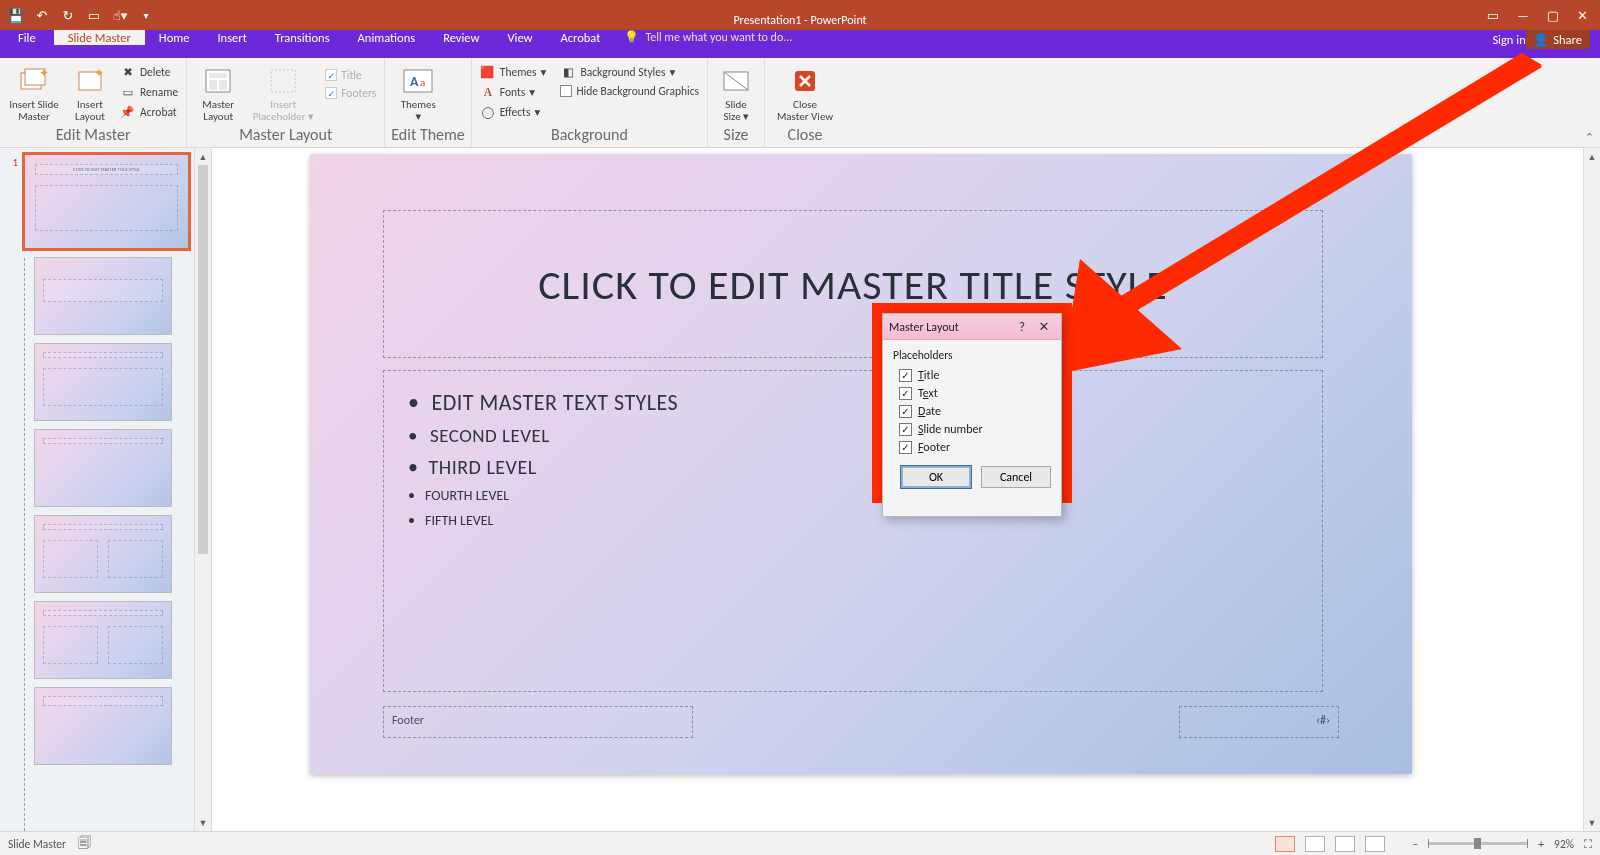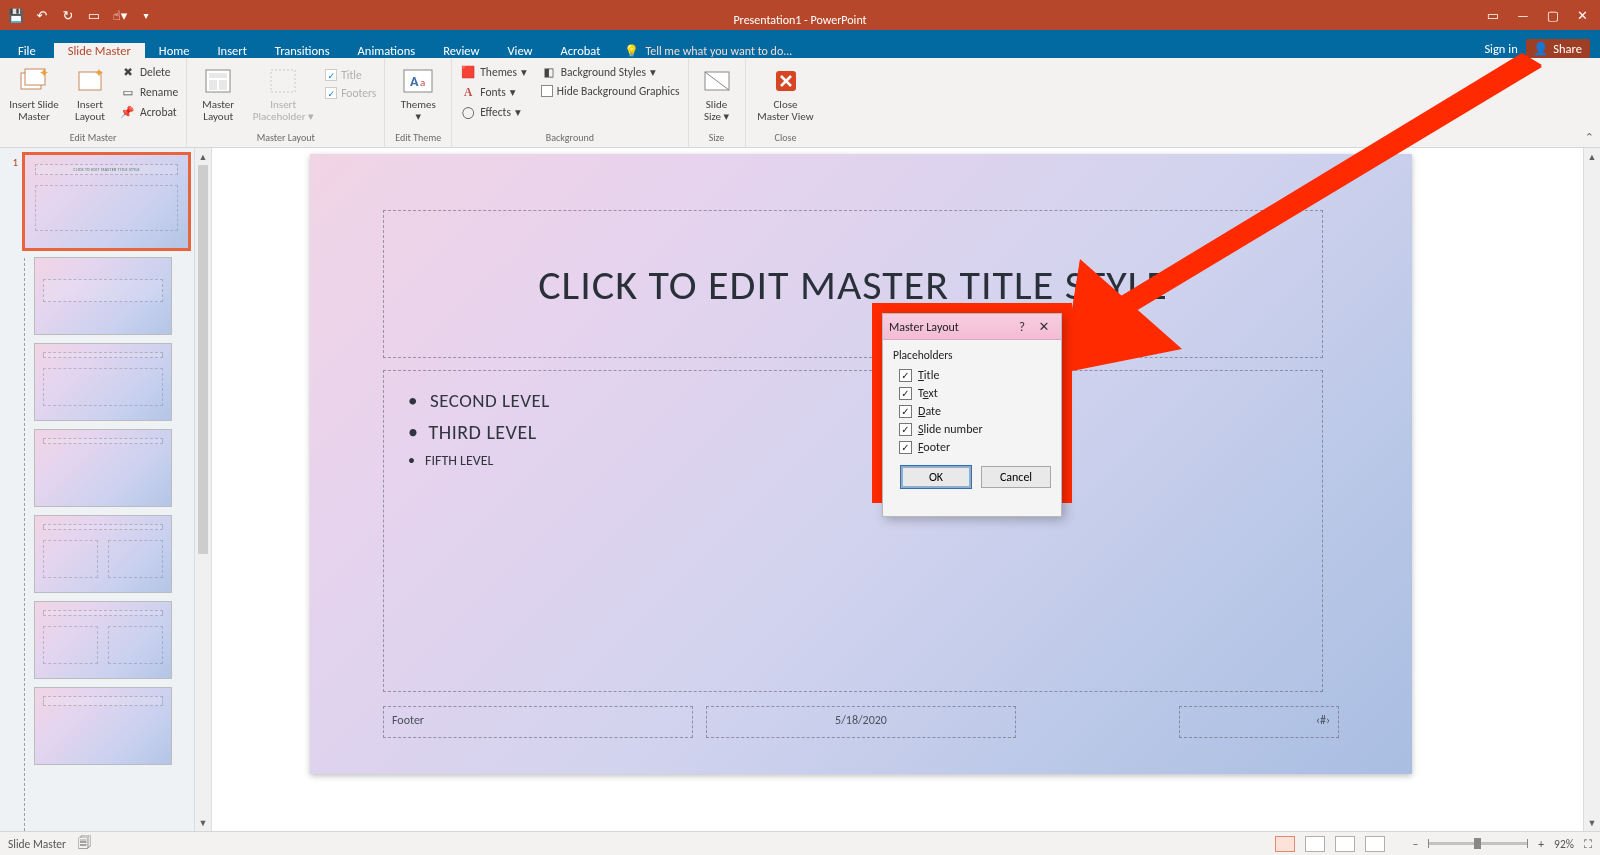"File" .tabs { align-items: flex-end -> flex-start; background: #0369a1 -> #6d28d9 }
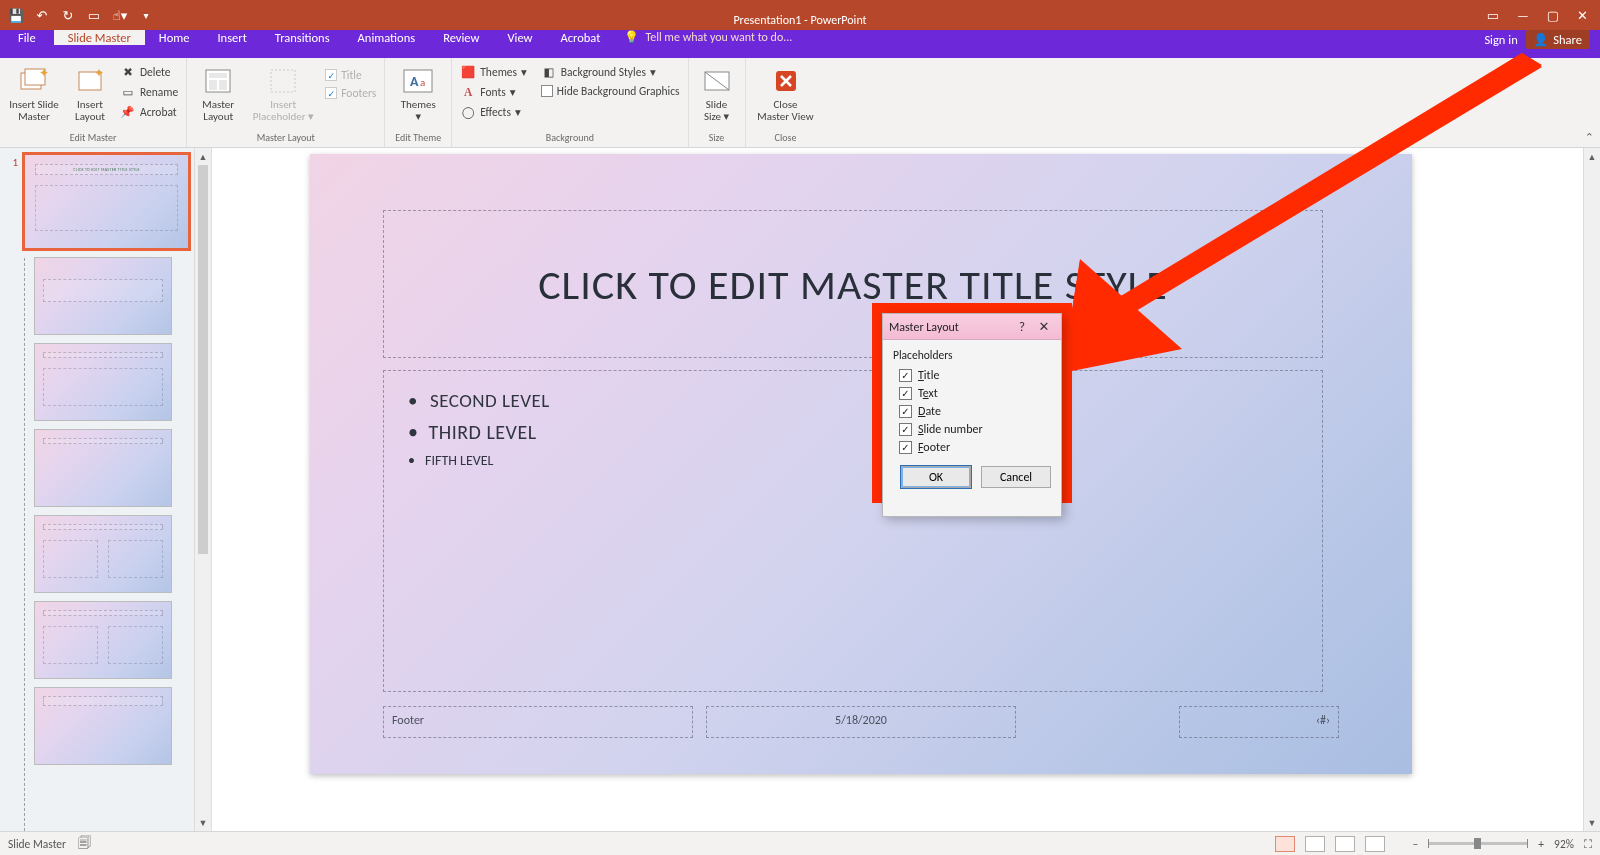"Sign in" .tabs .right { gap: 8px -> 0 }
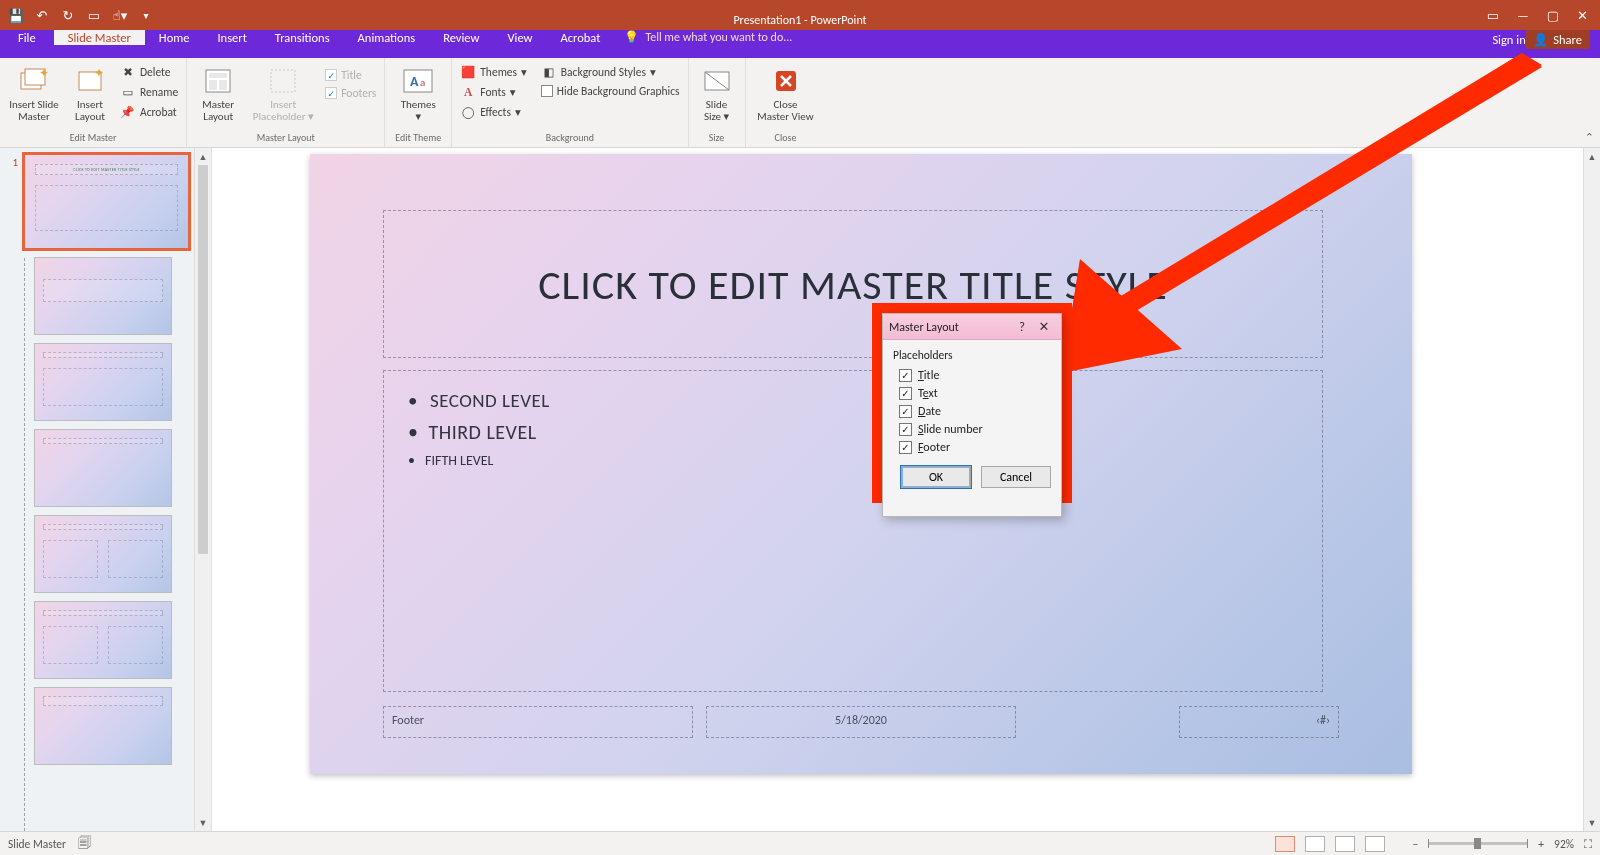"Edit Master" .group-label { font-size: 10px -> 16px }
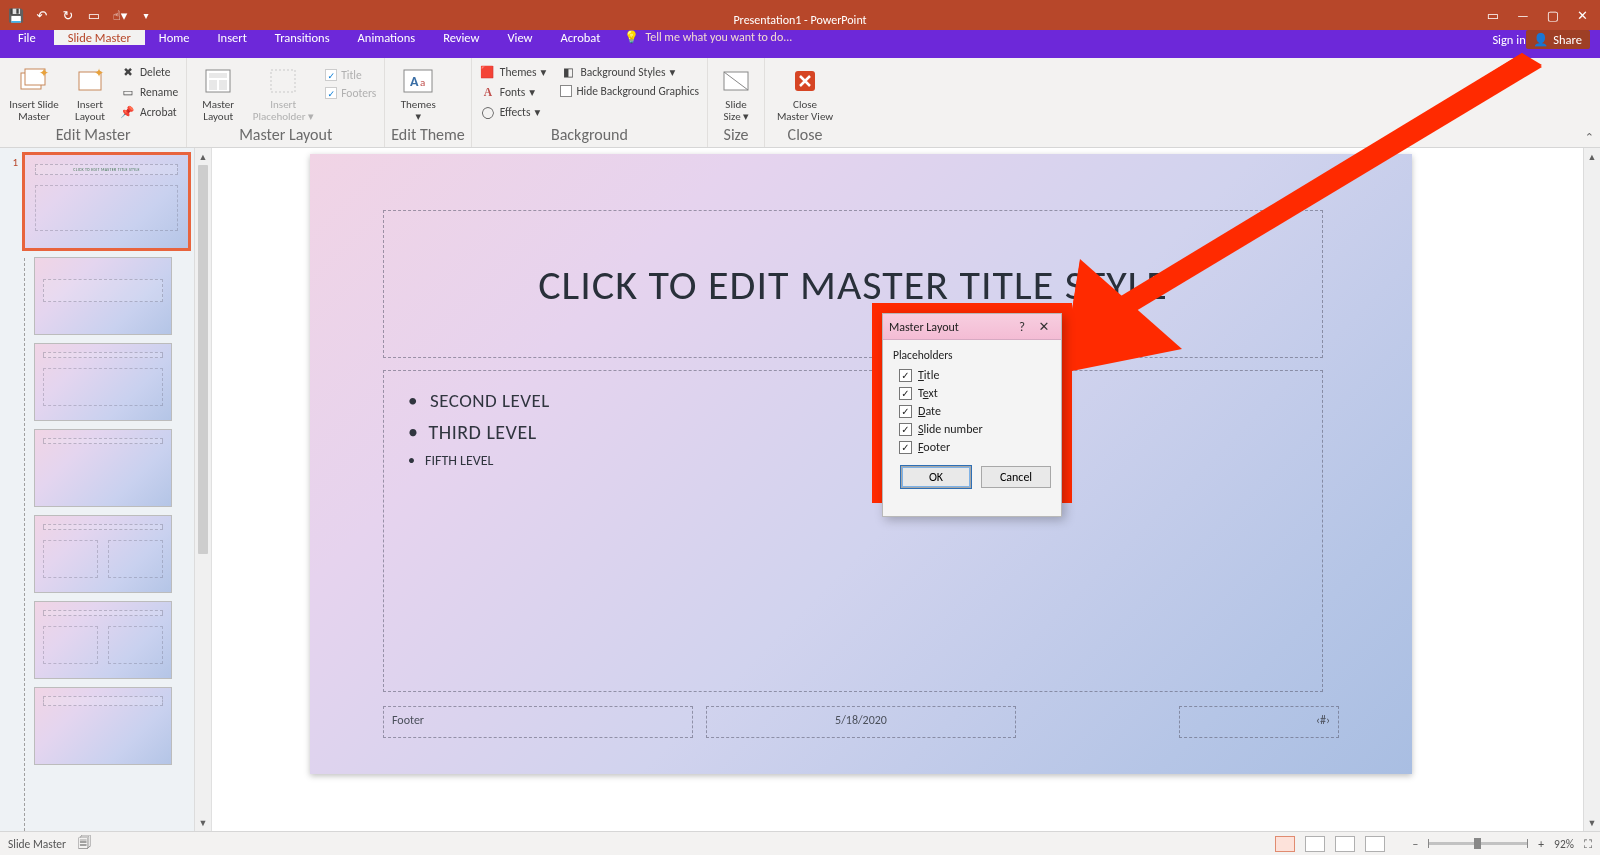"EDIT MASTER TEXT STYLES" li.lvl1 { html: none -> <li>EDIT MASTER TEXT STYLES</li> }
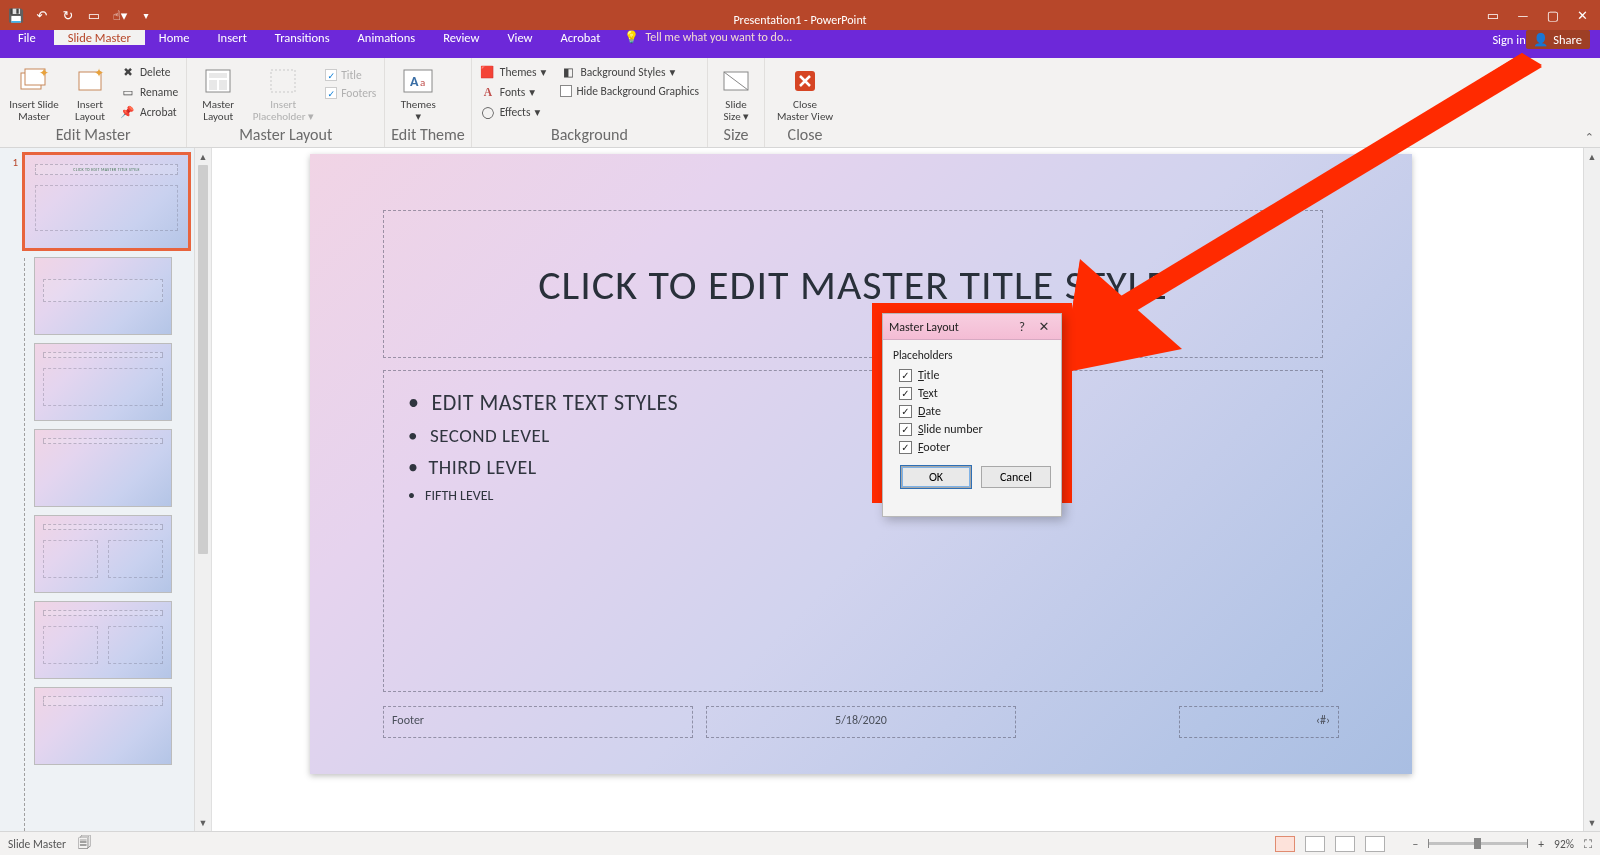"FOURTH LEVEL" li.lvl4 { html: none -> <li>FOURTH LEVEL</li> }
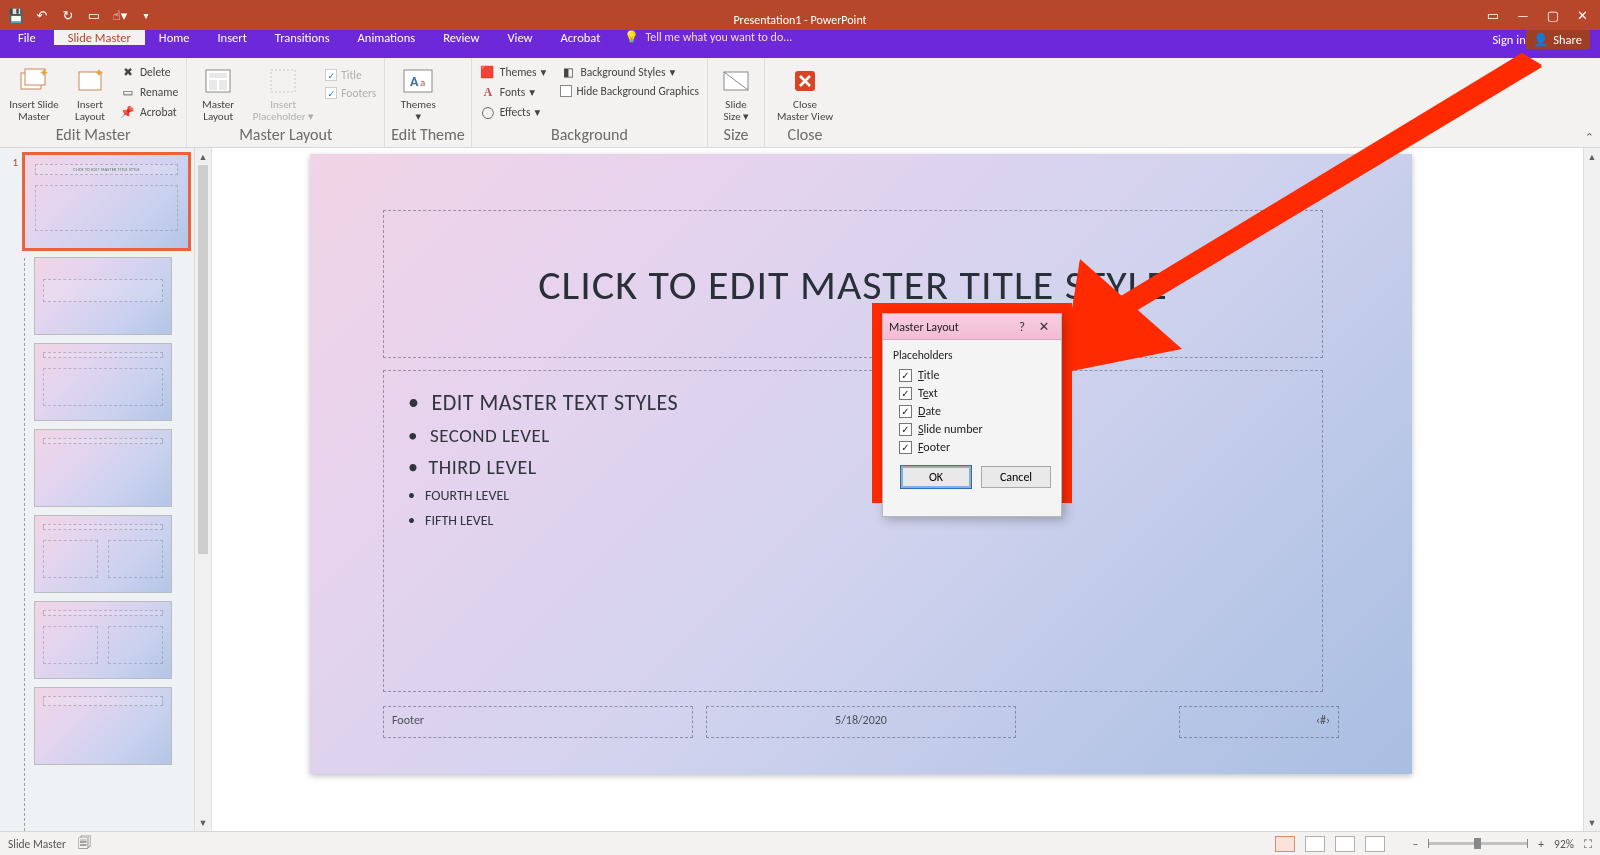"5/18/2020" div.ph { html: <div>5/18/2020</div> -> none }
